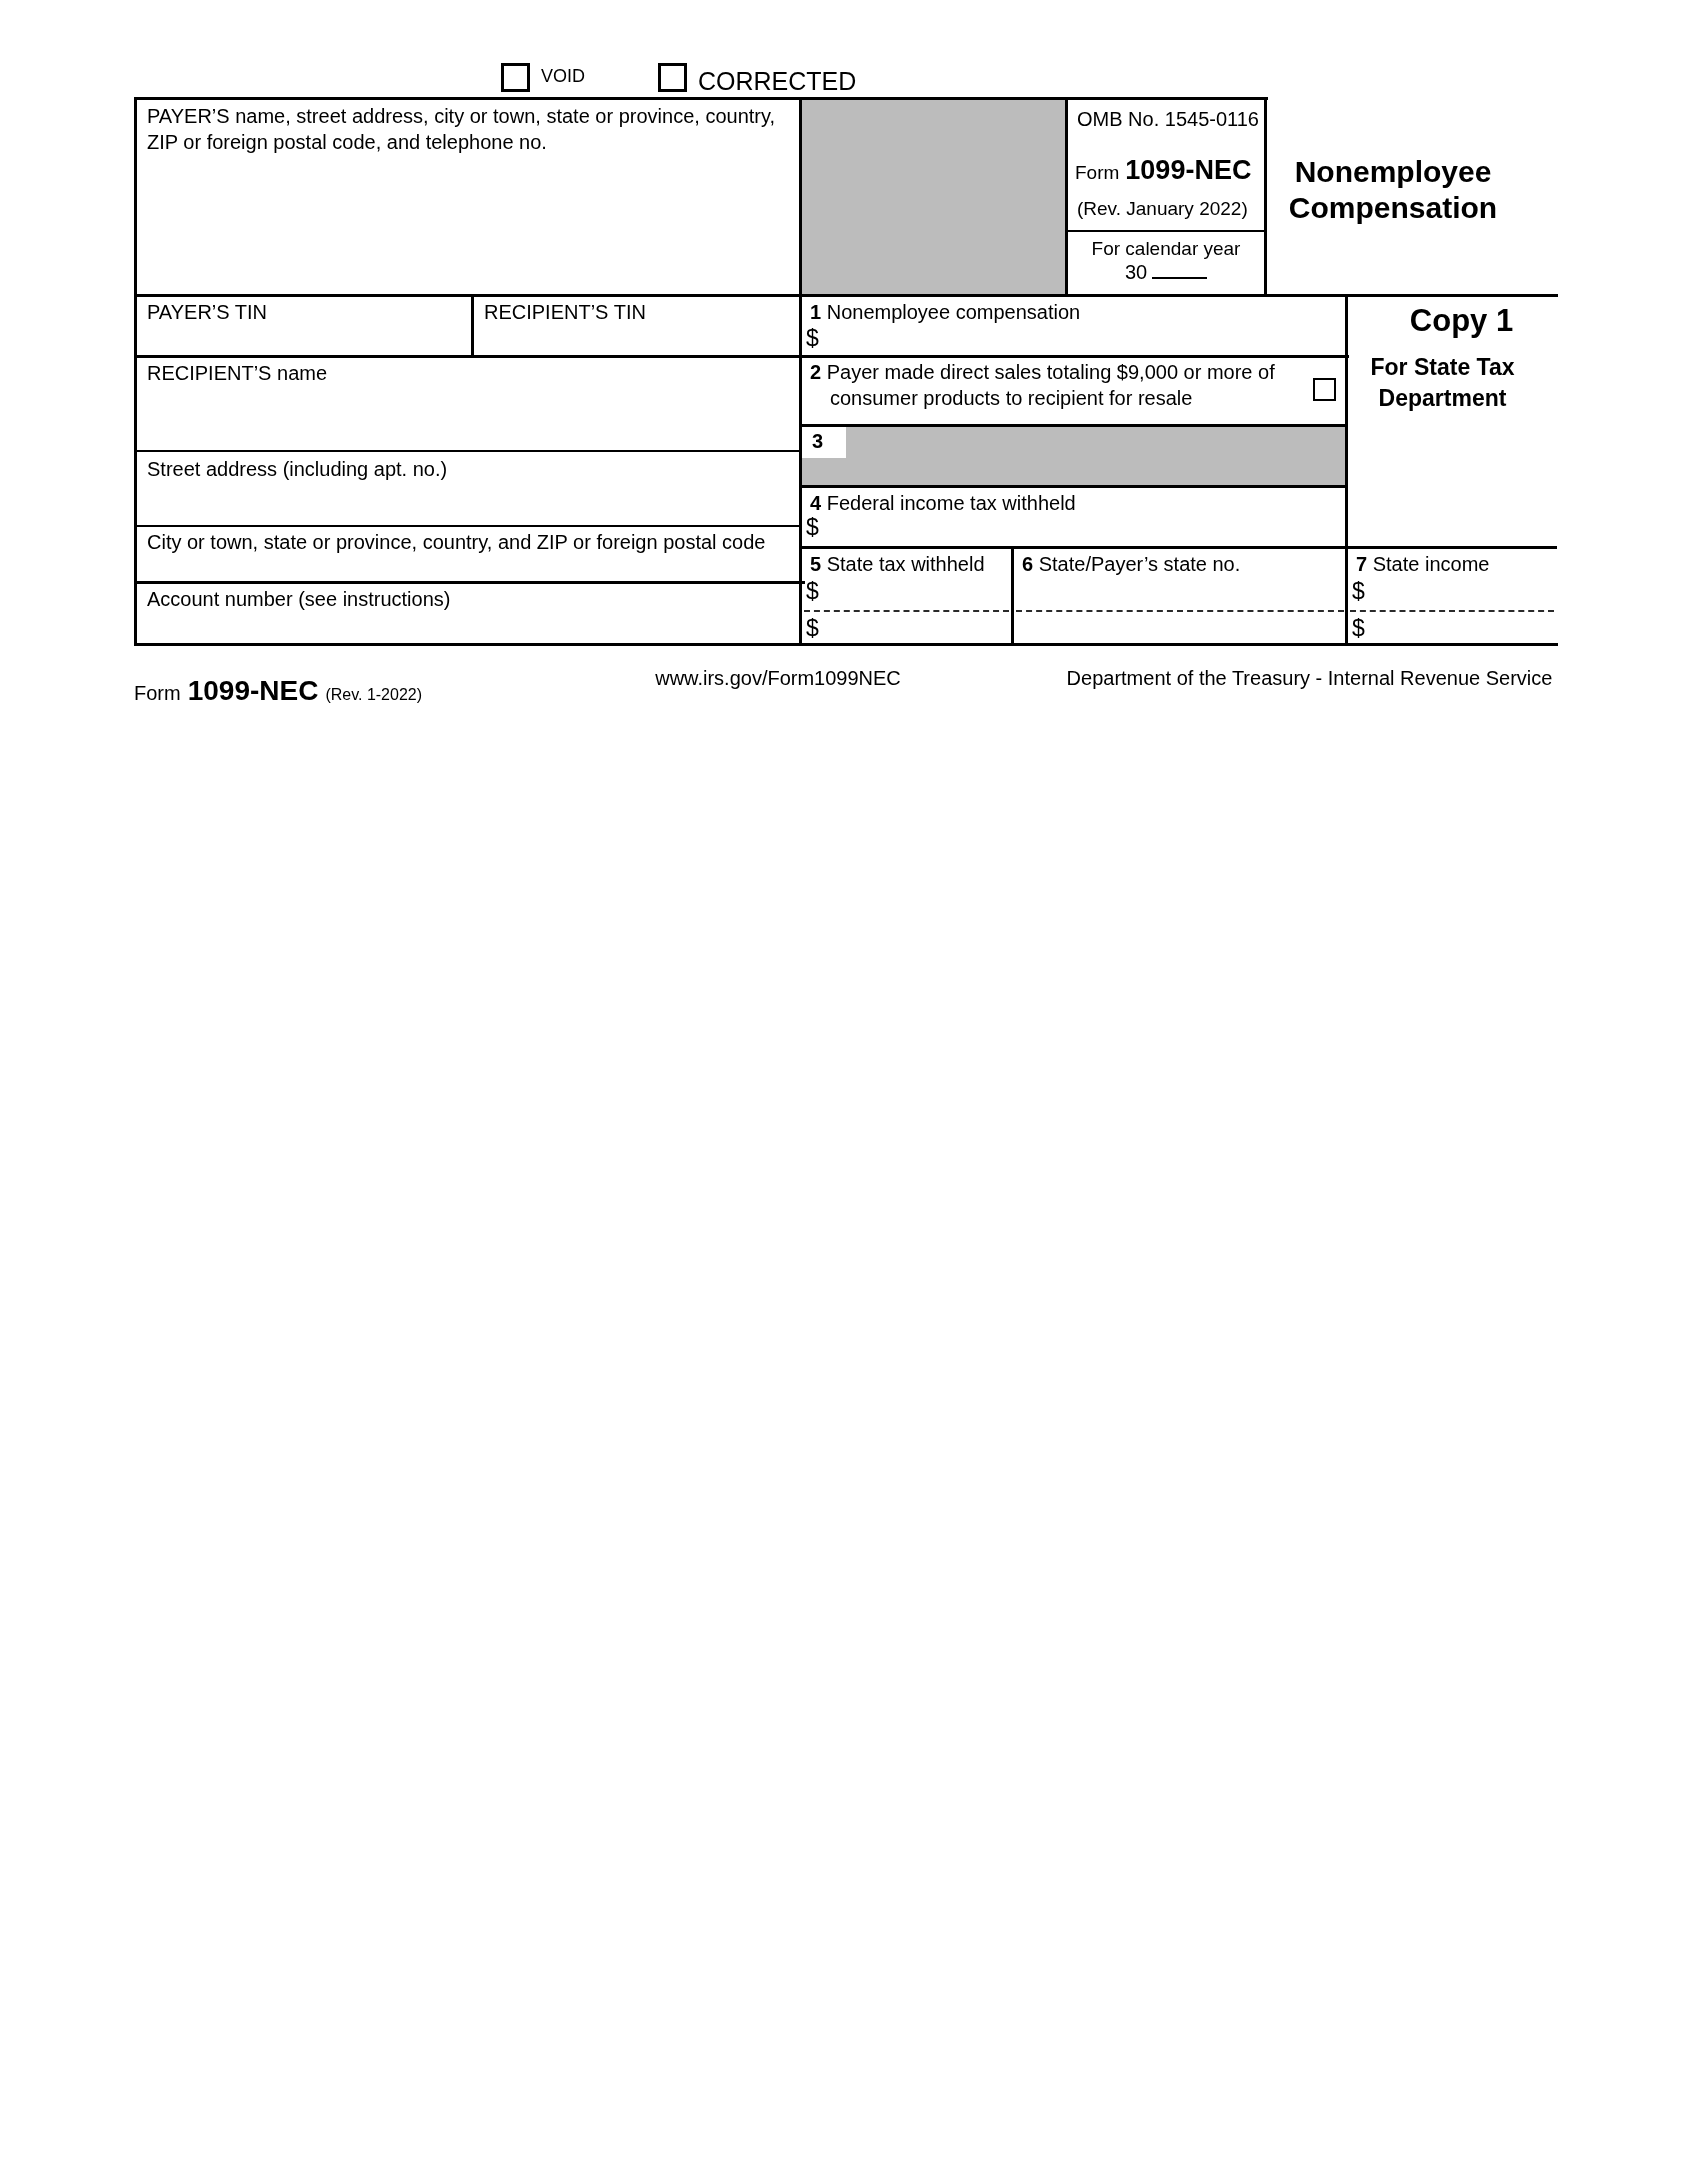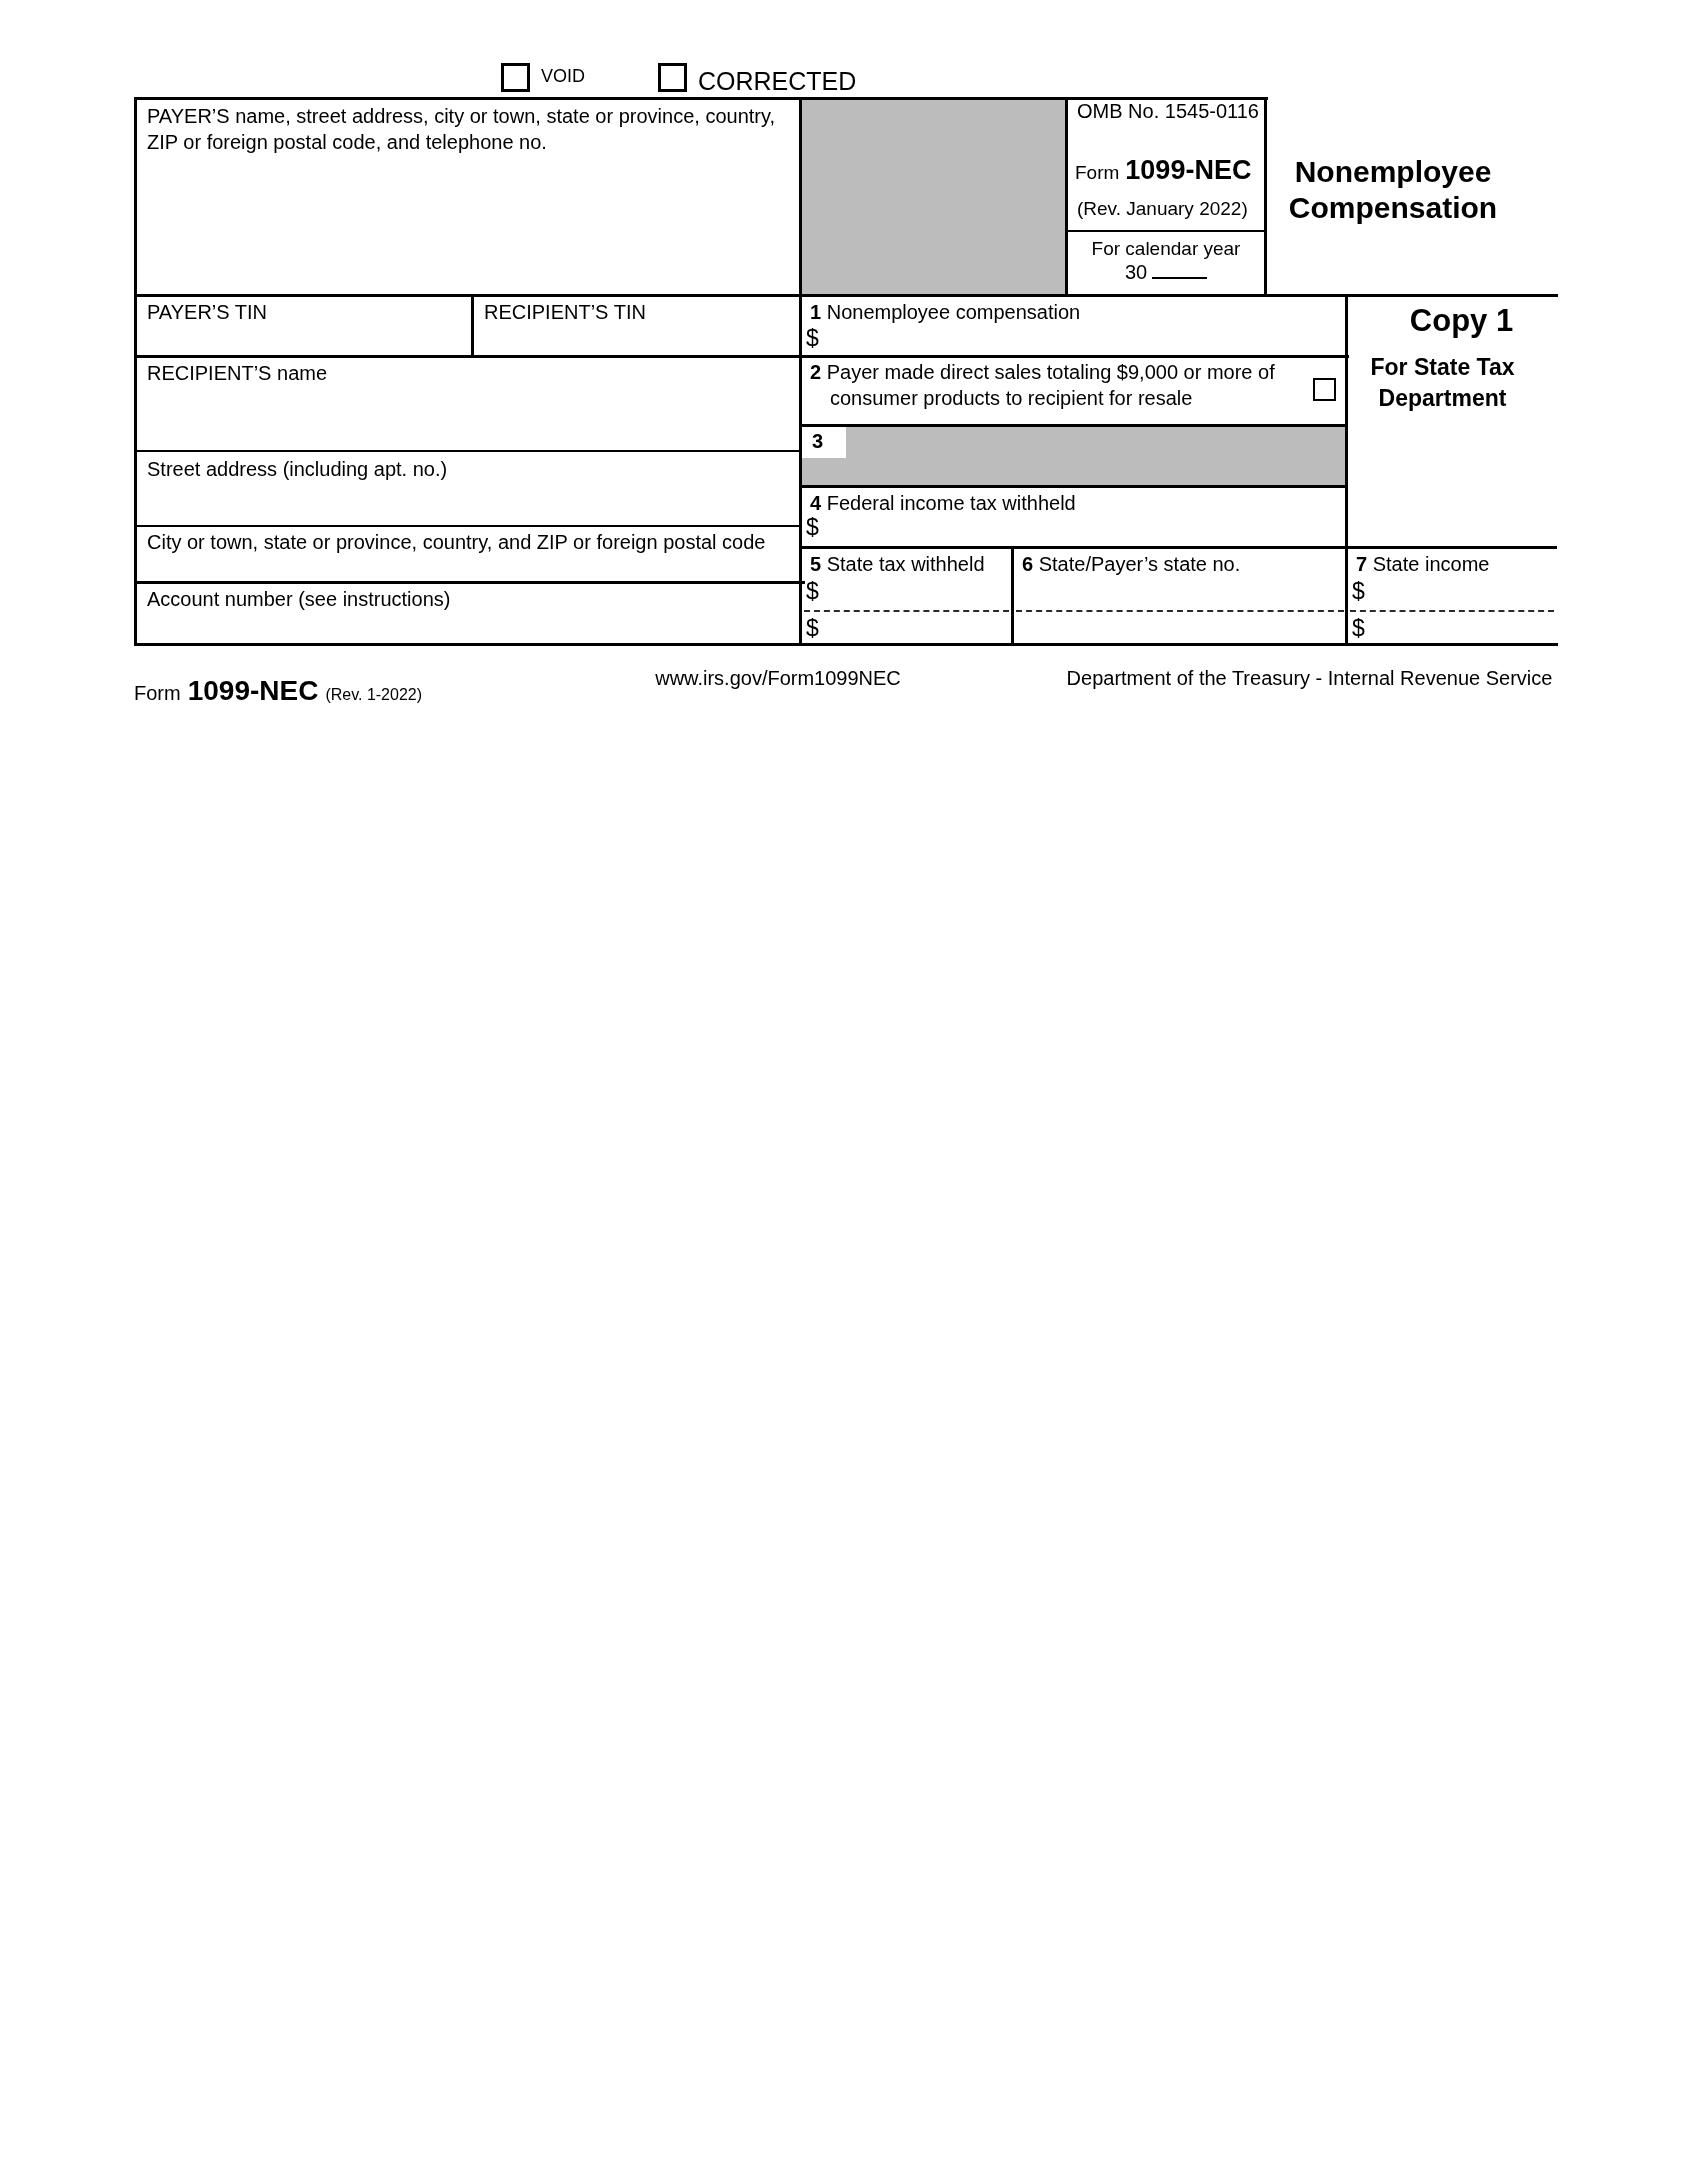"OMB No. 1545-0116" div.lbl { top: 99px -> 107px }
